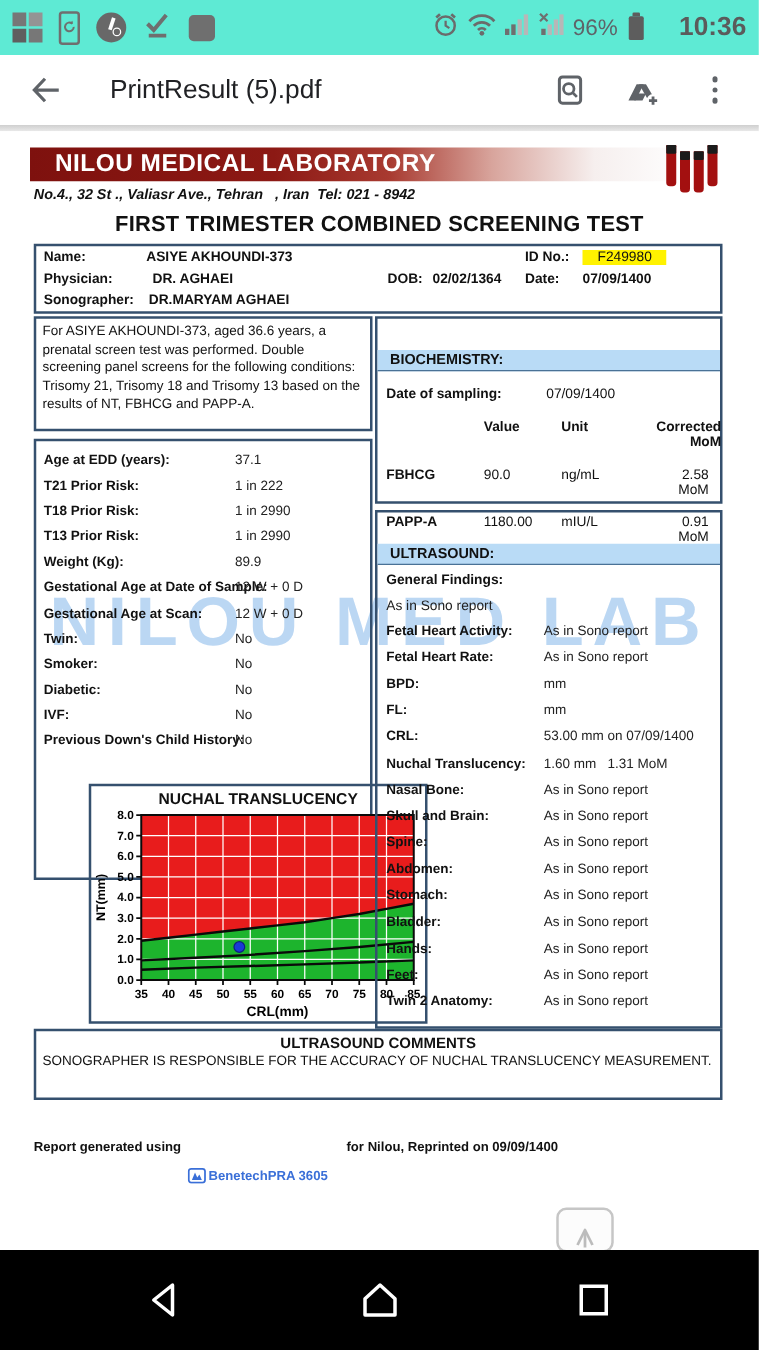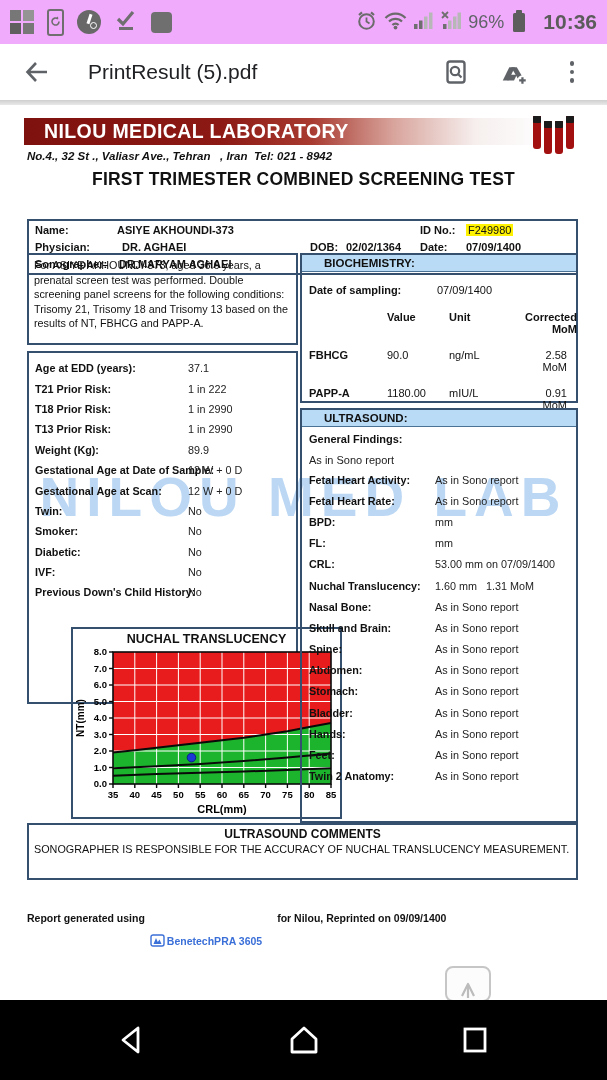"96%" .status-bar { background: #f0abfc -> #5eead4 }
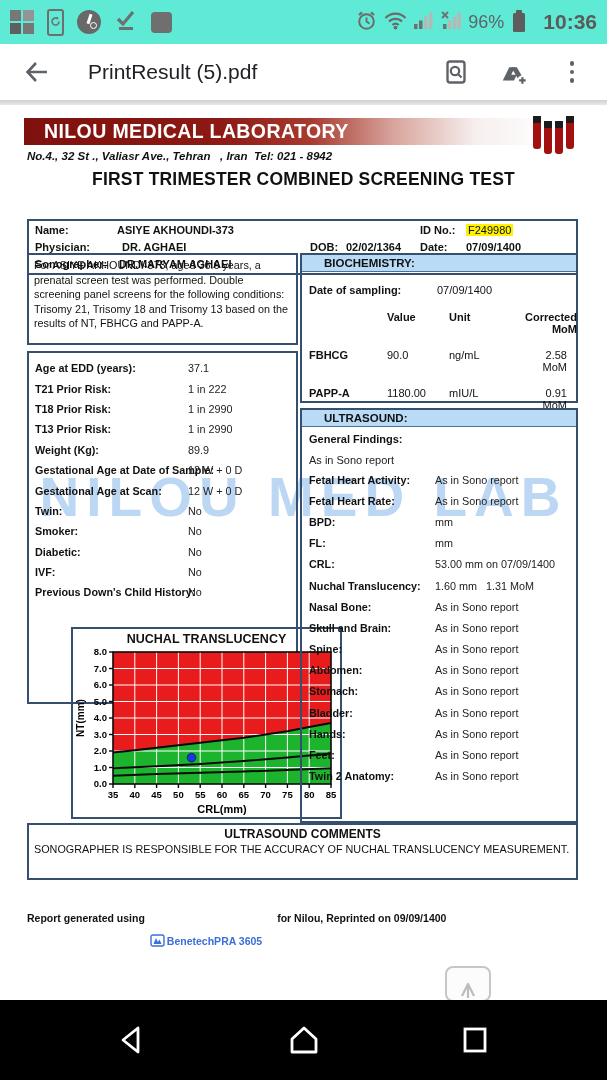"10:36" .clock { margin-left: 11px -> 21px }
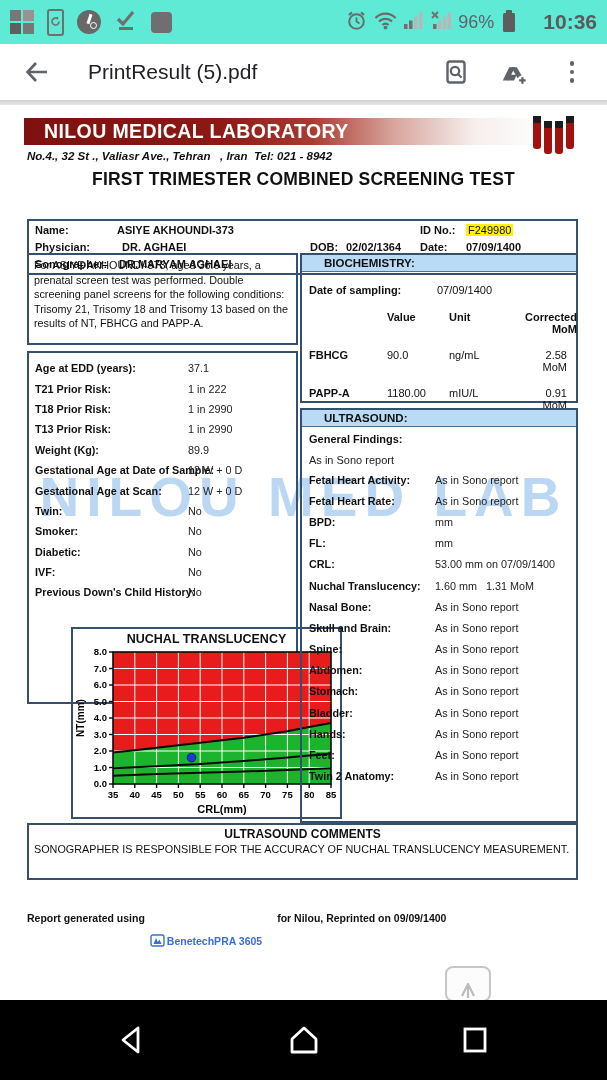"Name:" .patient-box { margin-top: 24px -> none }
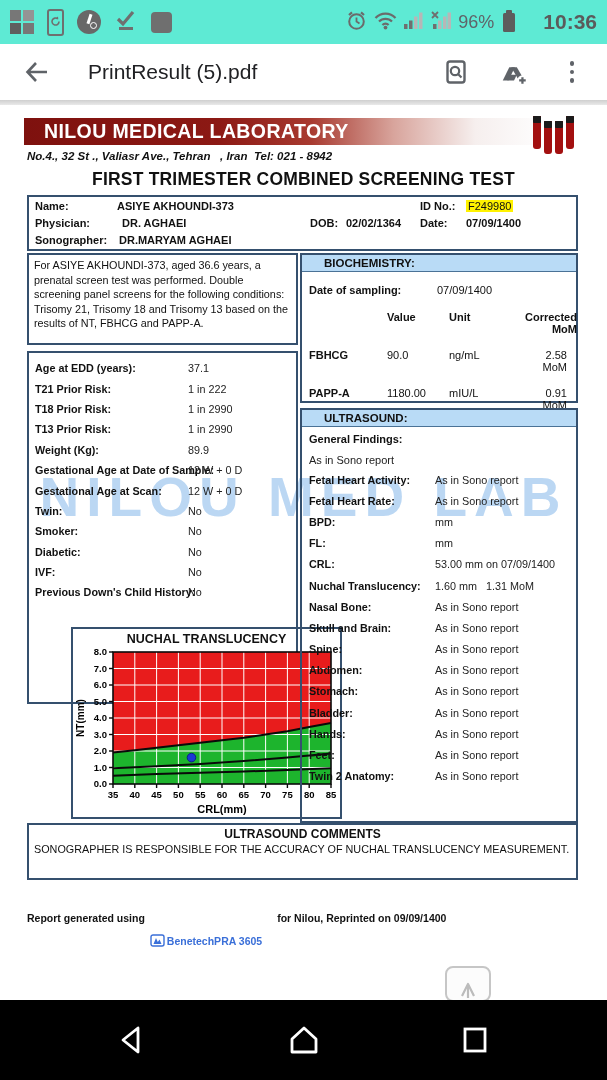"F249980" .hl { padding: 0 2px -> 0 12px }
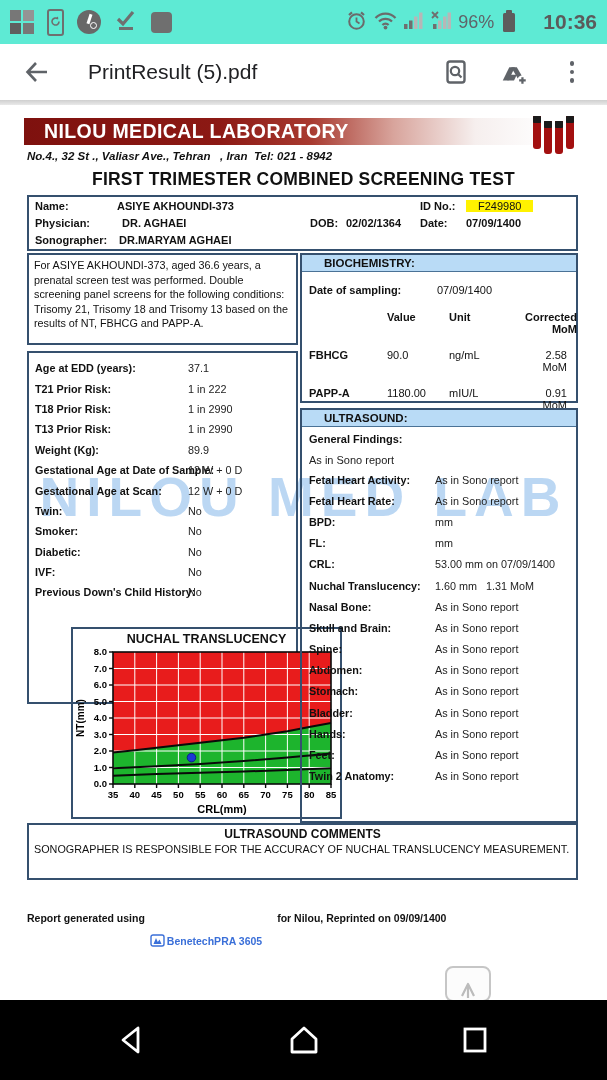"BIOCHEMISTRY:" .sec-head { margin-top: none -> 25px; padding: 2px 22px -> 2px 10px }
